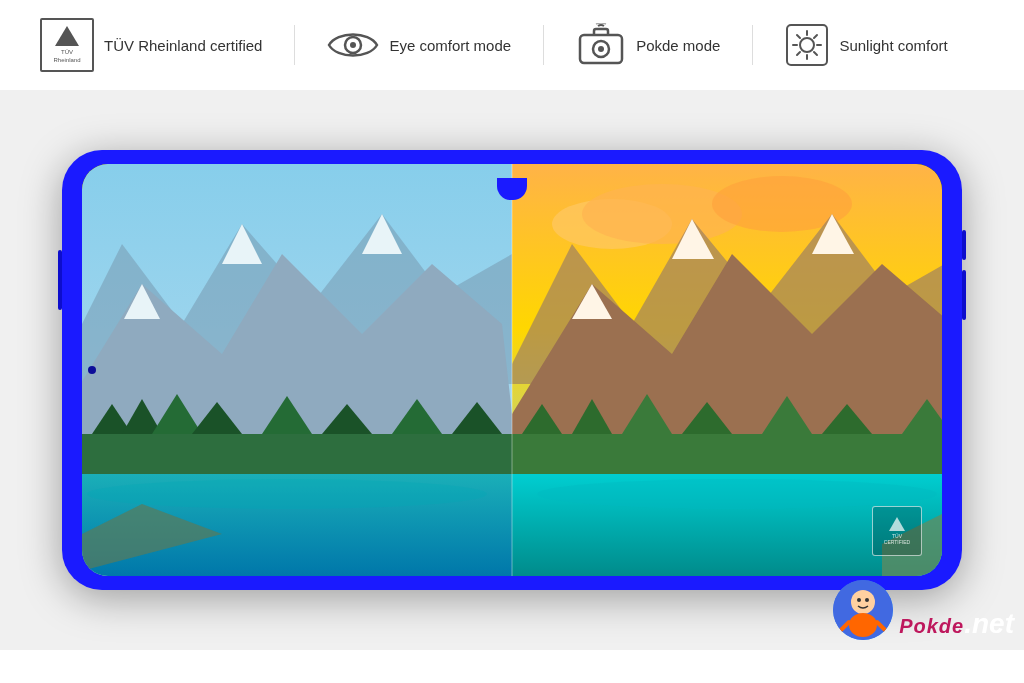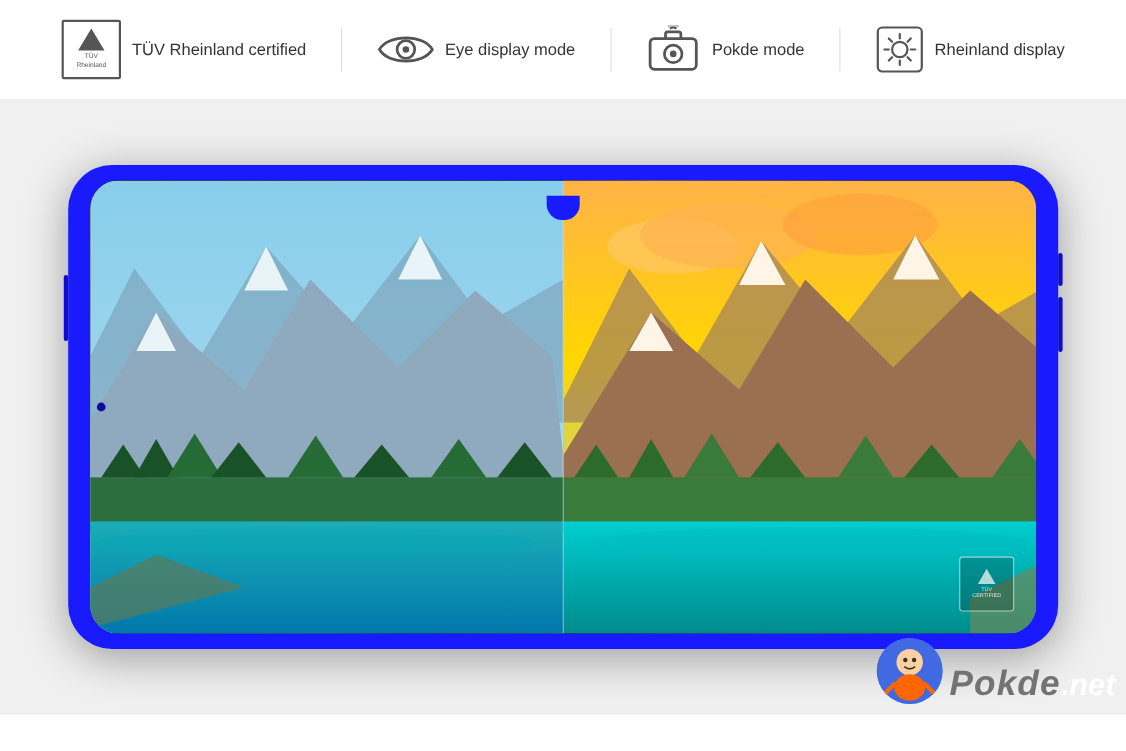"TÜV Rheinland certified" .features-bar { padding: 18px 56px -> 18px 40px }
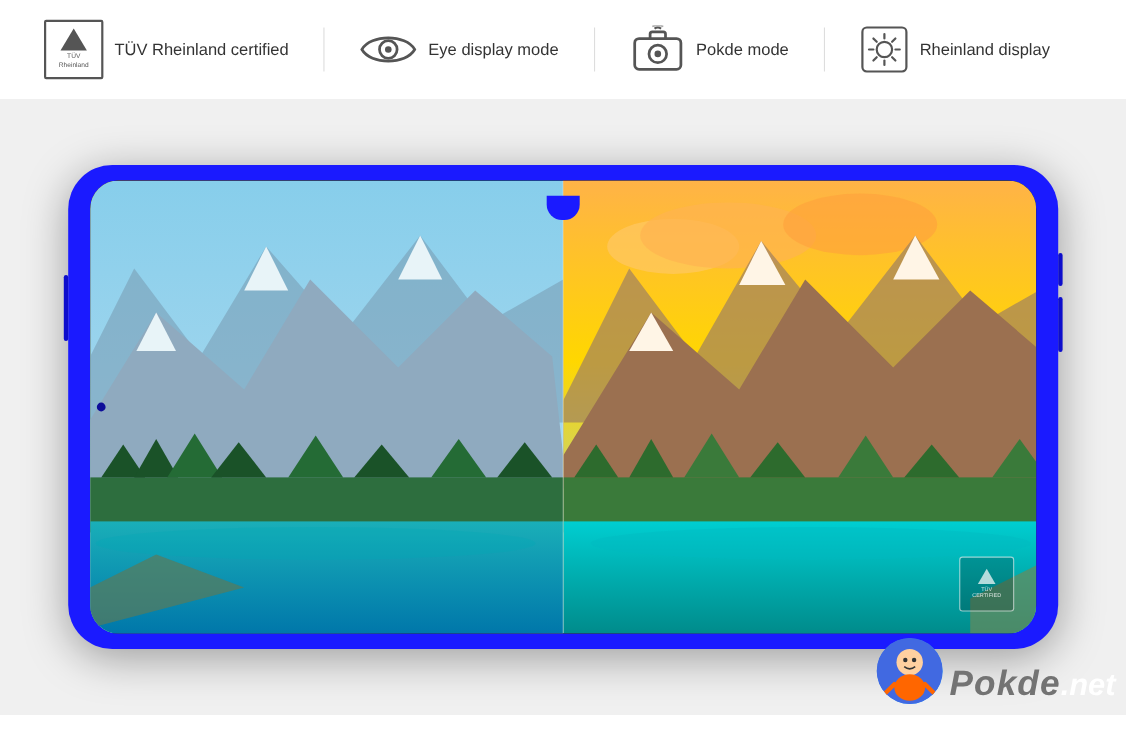"Eye display mode" span.feature-label { text: display -> comfort }
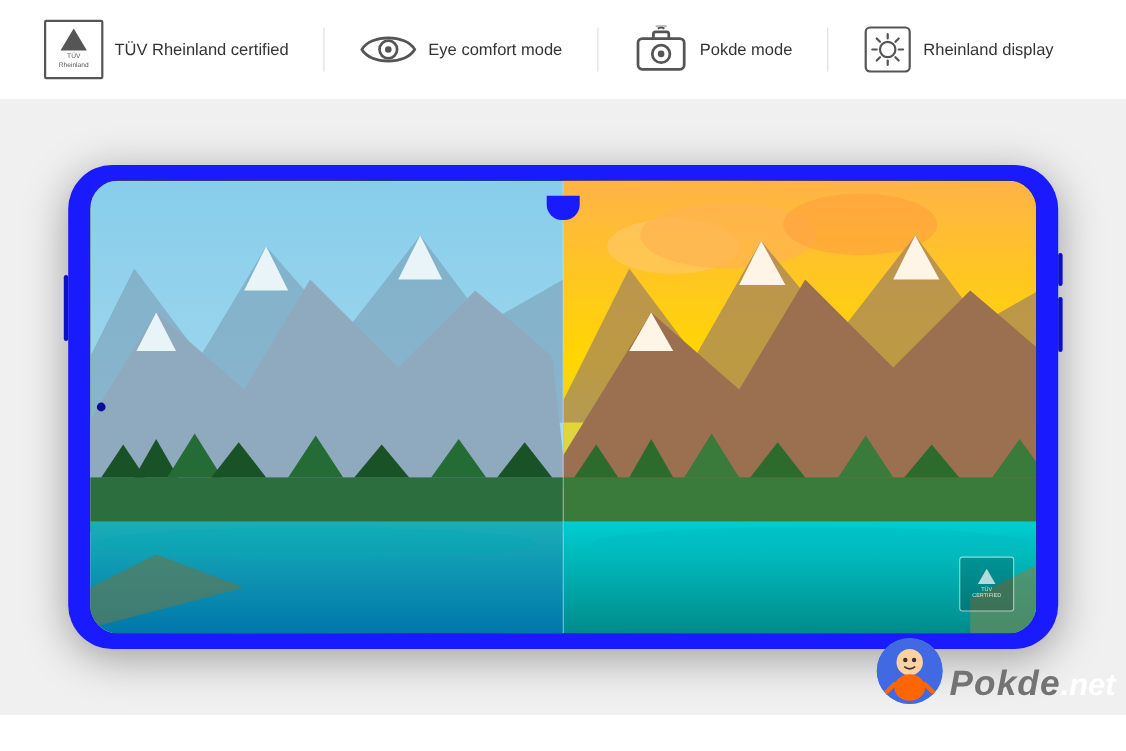"Rheinland display" span.feature-label { text: Rheinland display -> Sunlight comfort }
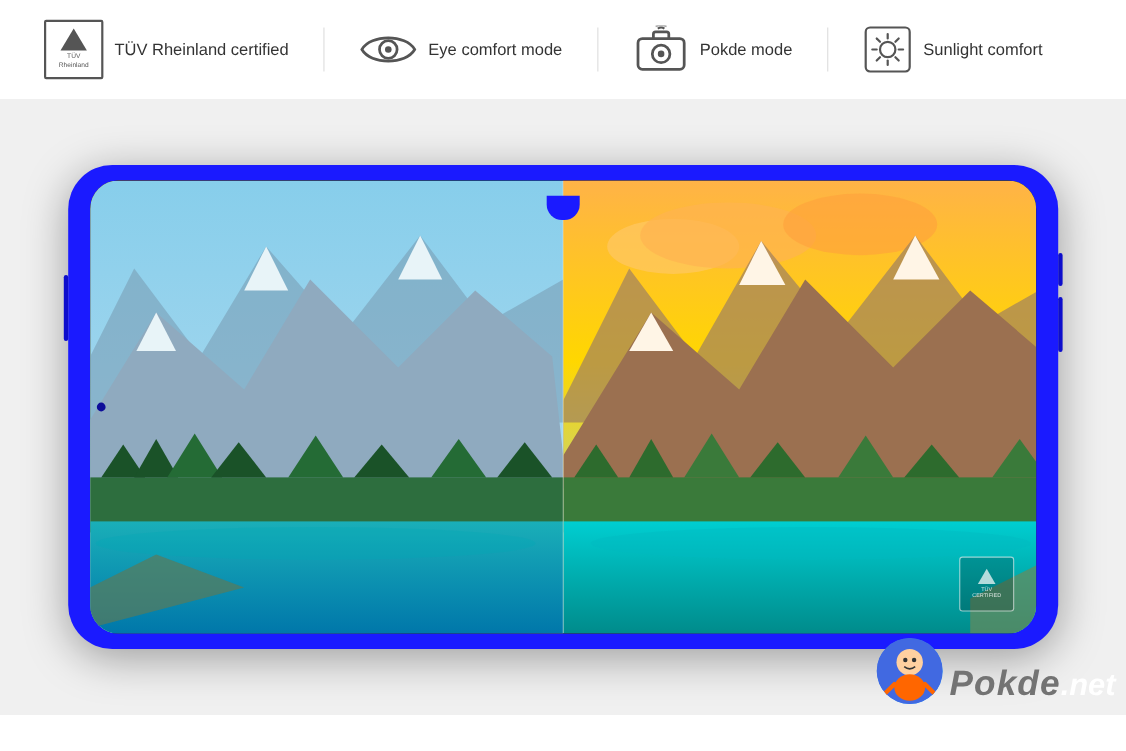"Pokde" .pokde-logo-text { color: #737373 -> #be185d; font-size: 32px -> 20px }
